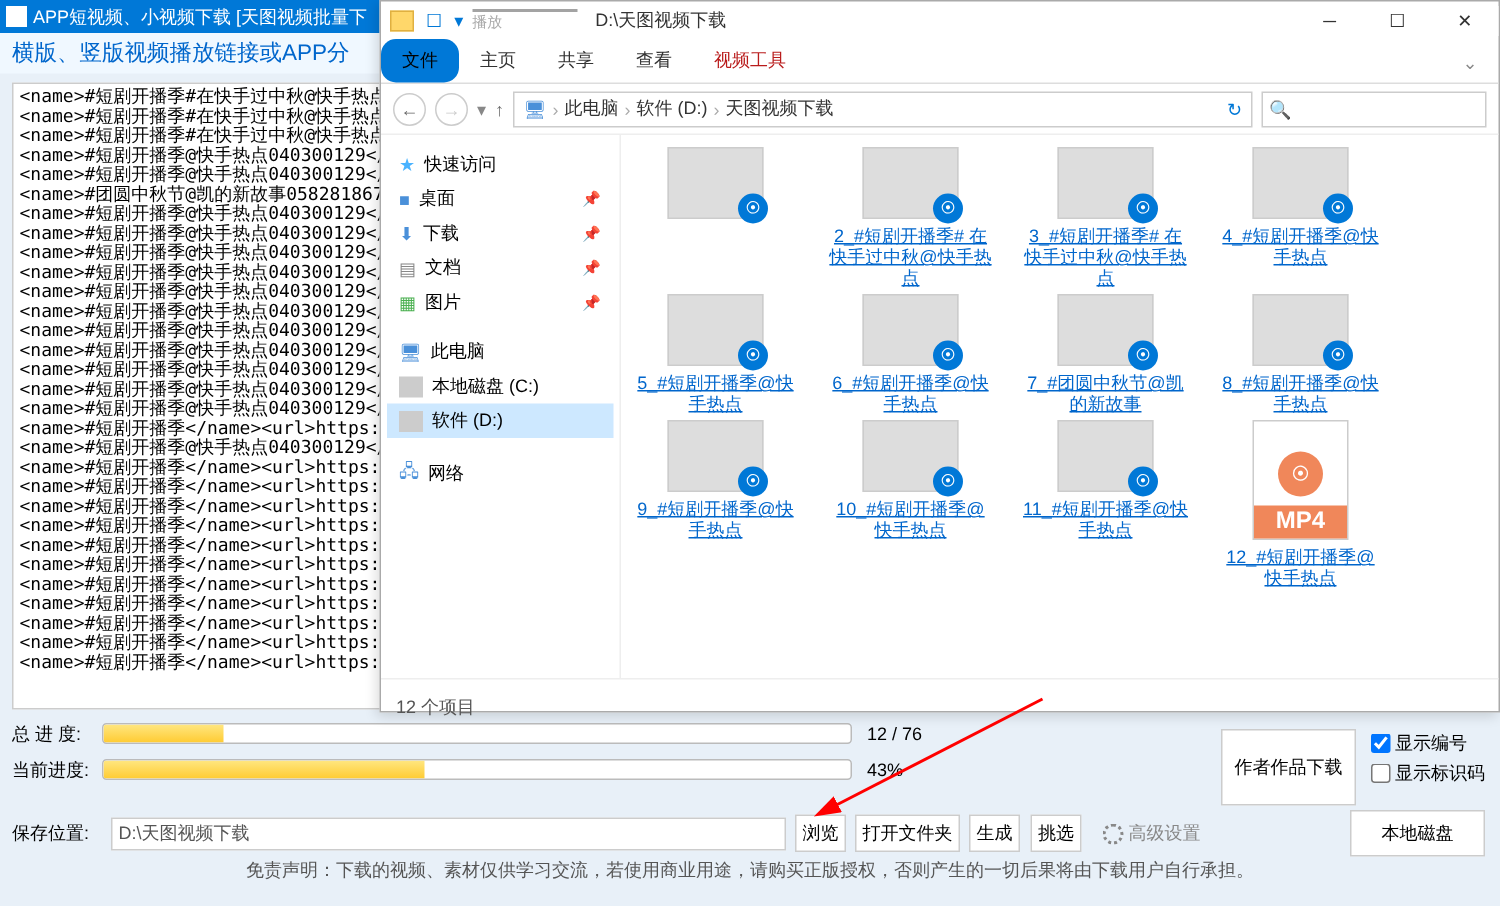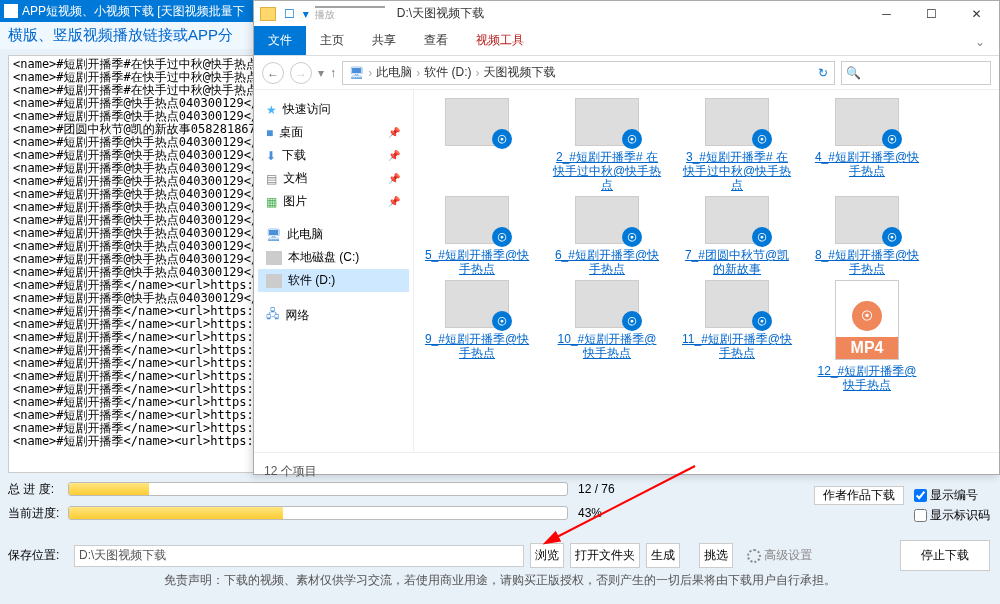"文件" .ribbon-tab.file { border-radius: none -> 10px; color: #ffffff -> #000000 }
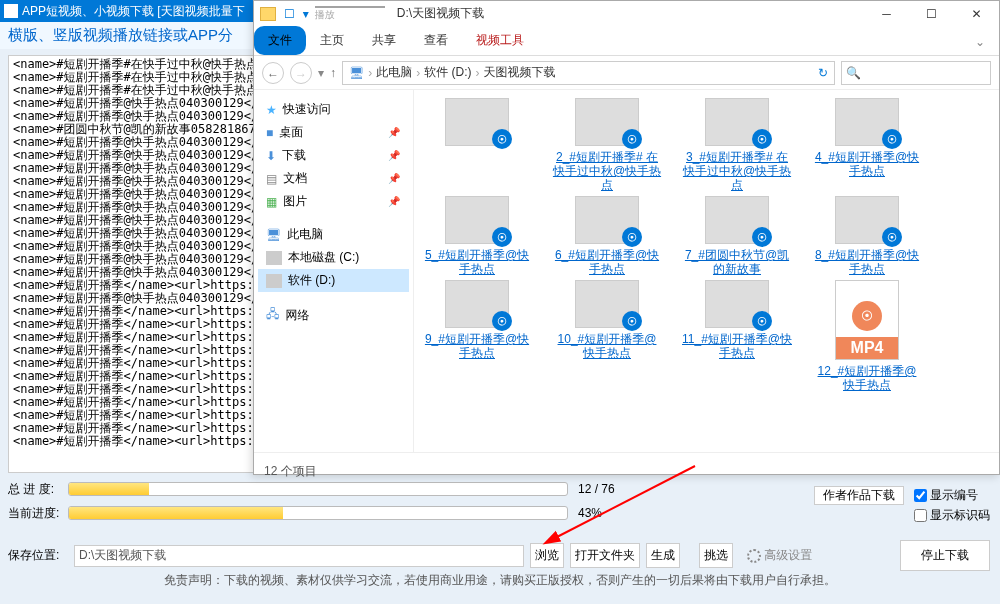"作者作品下载" .btn { padding: 0 8px -> 16px 8px }
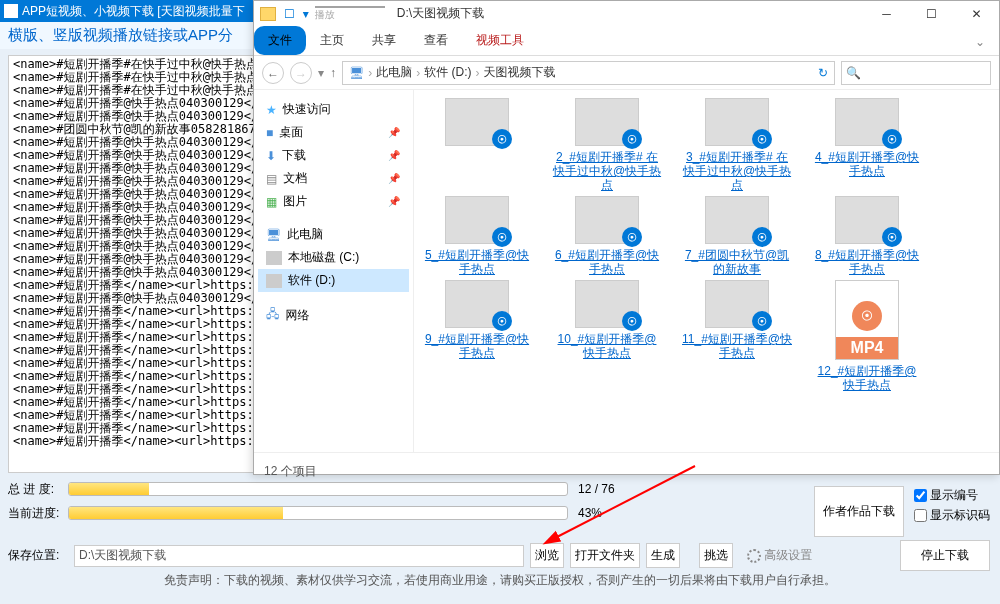"生成" .gen-row { gap: 19px -> 7px }
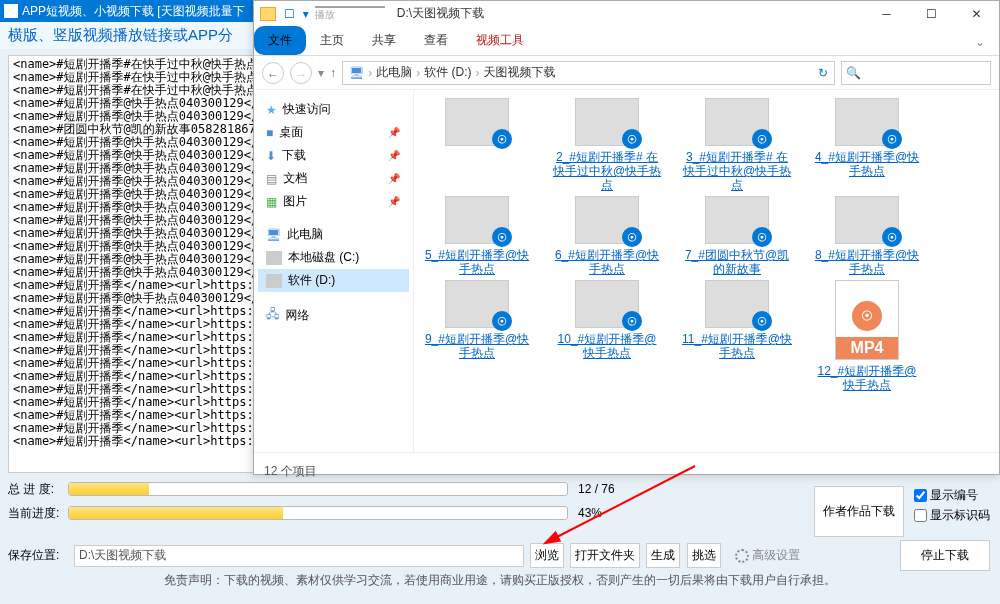"停止下载" button.stop-btn { text: 停止下载 -> 本地磁盘 }
